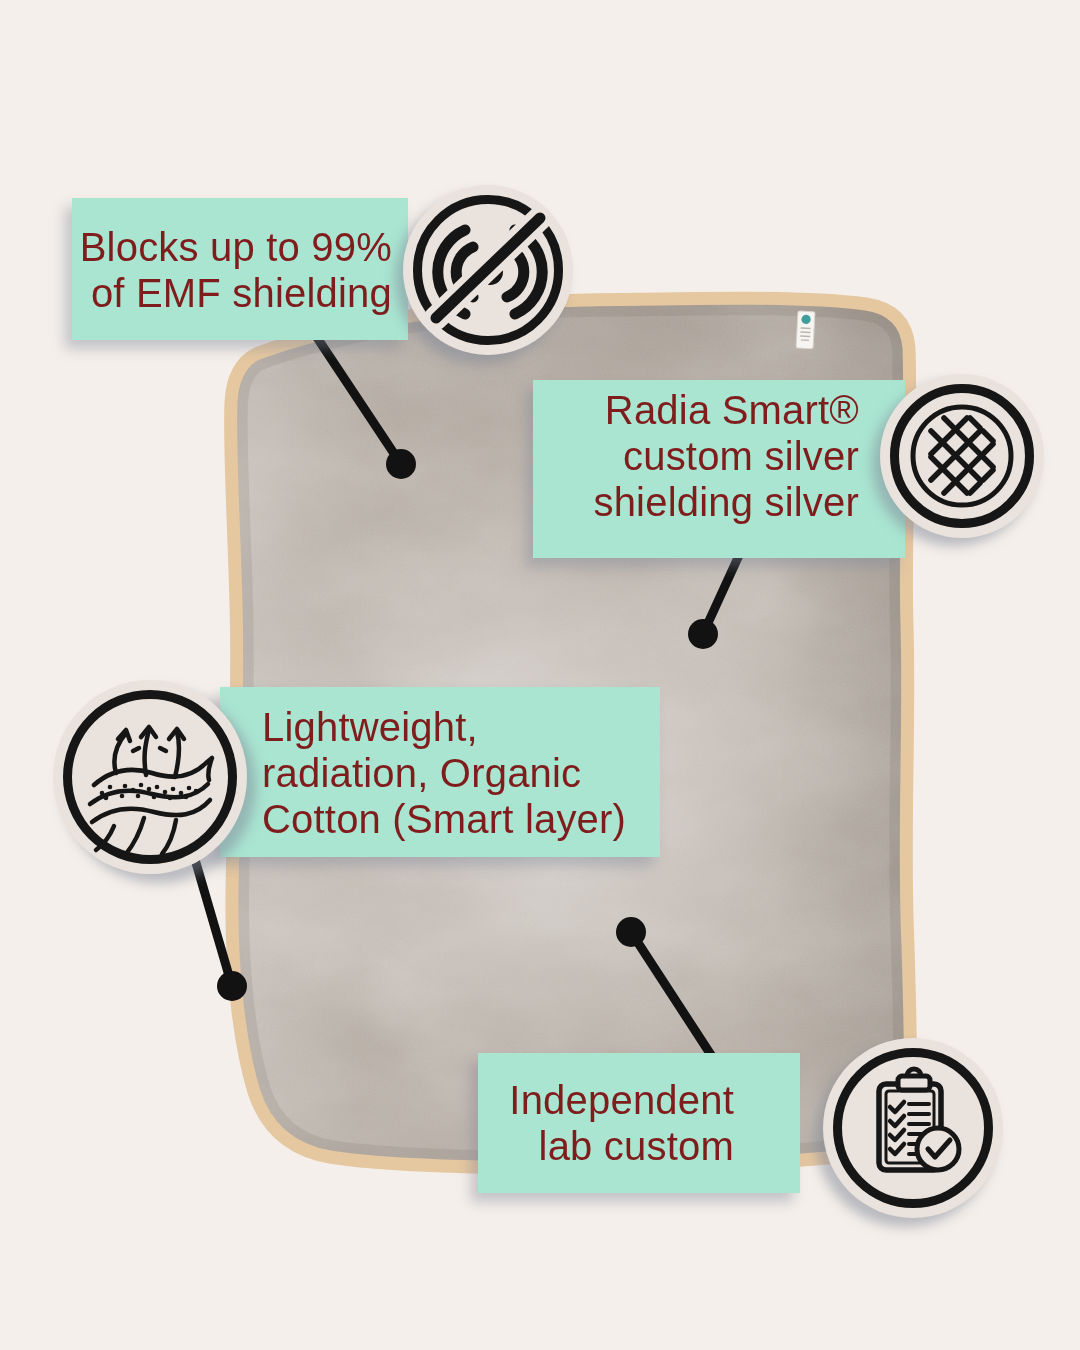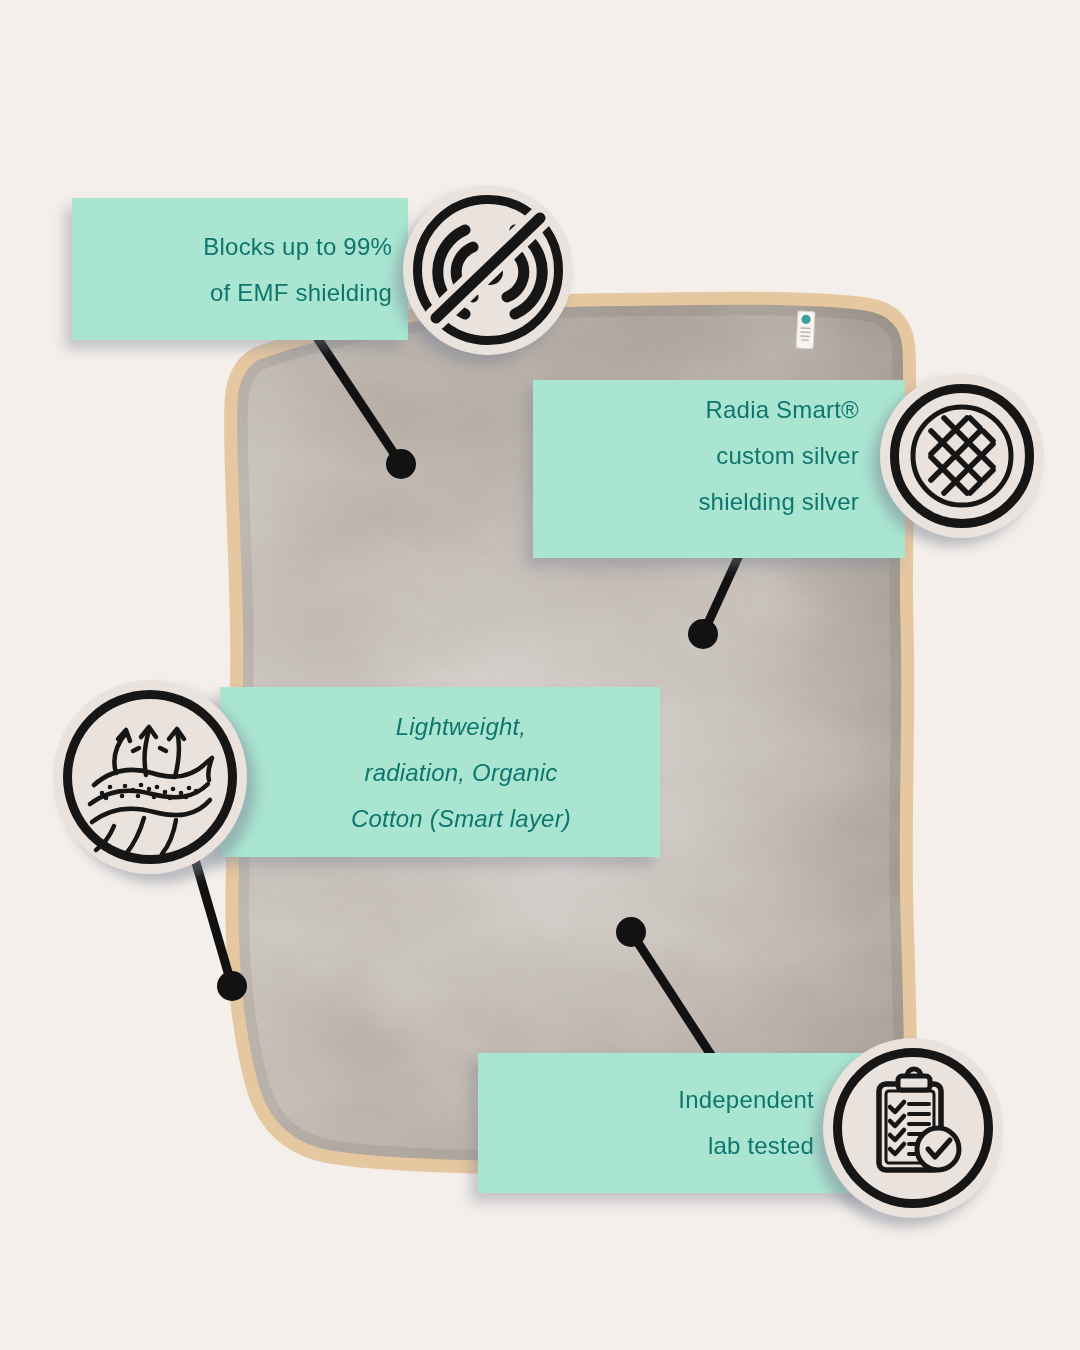"Blocks up to 99%" .label { color: #0f766e -> #7f1d1d; font-size: 24px -> 40px }
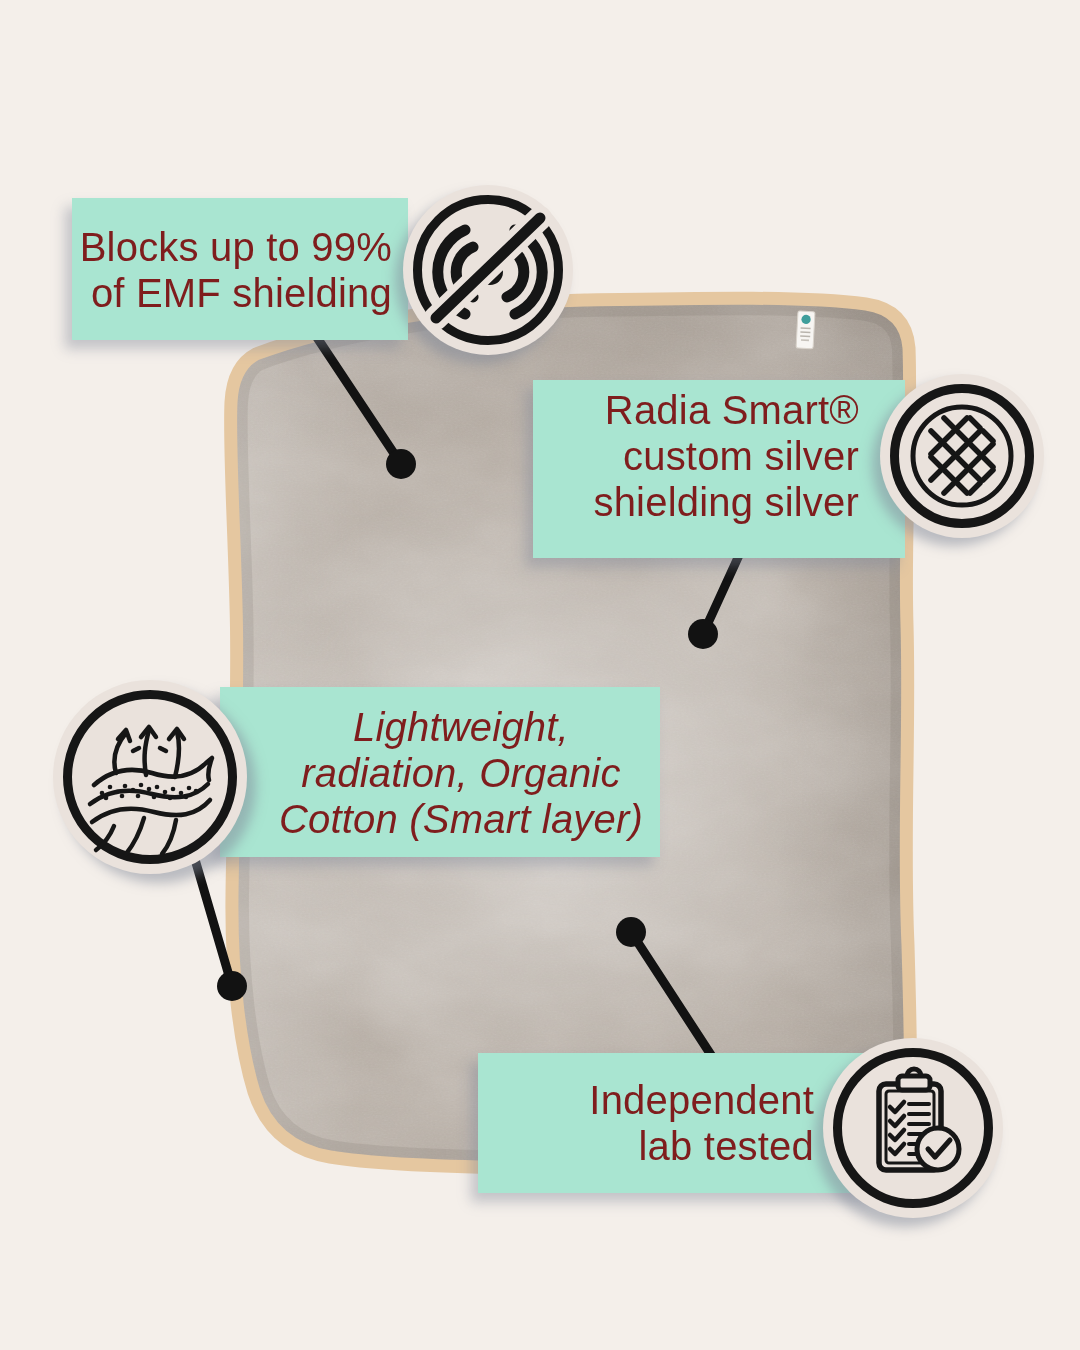"Lightweight," .l3 { font-style: italic -> none; text-align: center -> left }
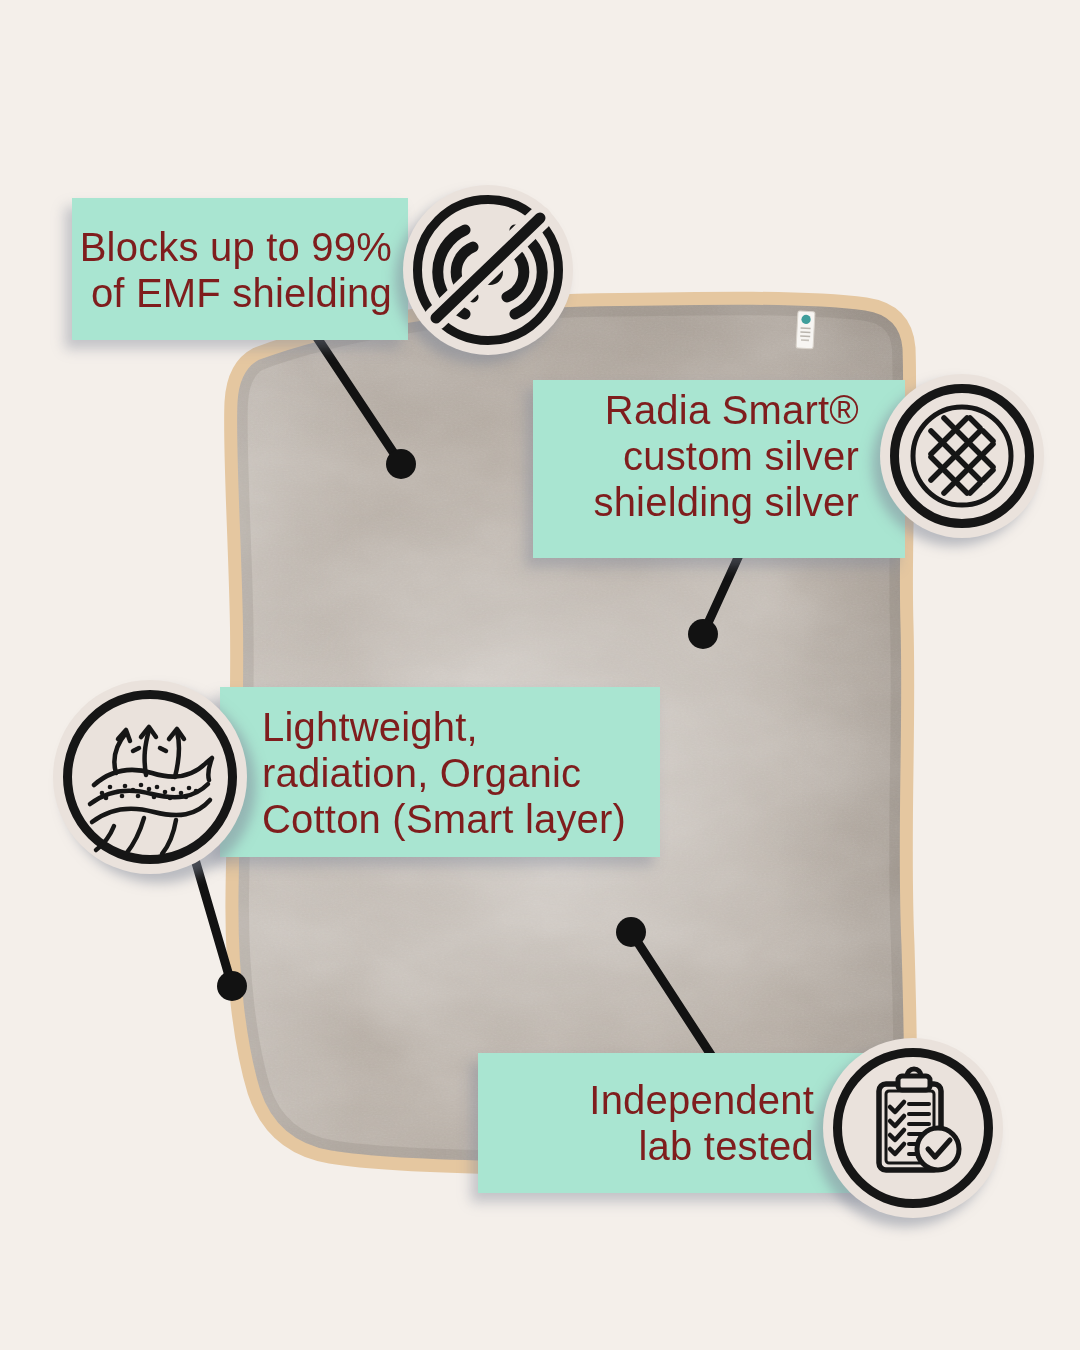"Independent" .l4 { width: 402px -> 322px }
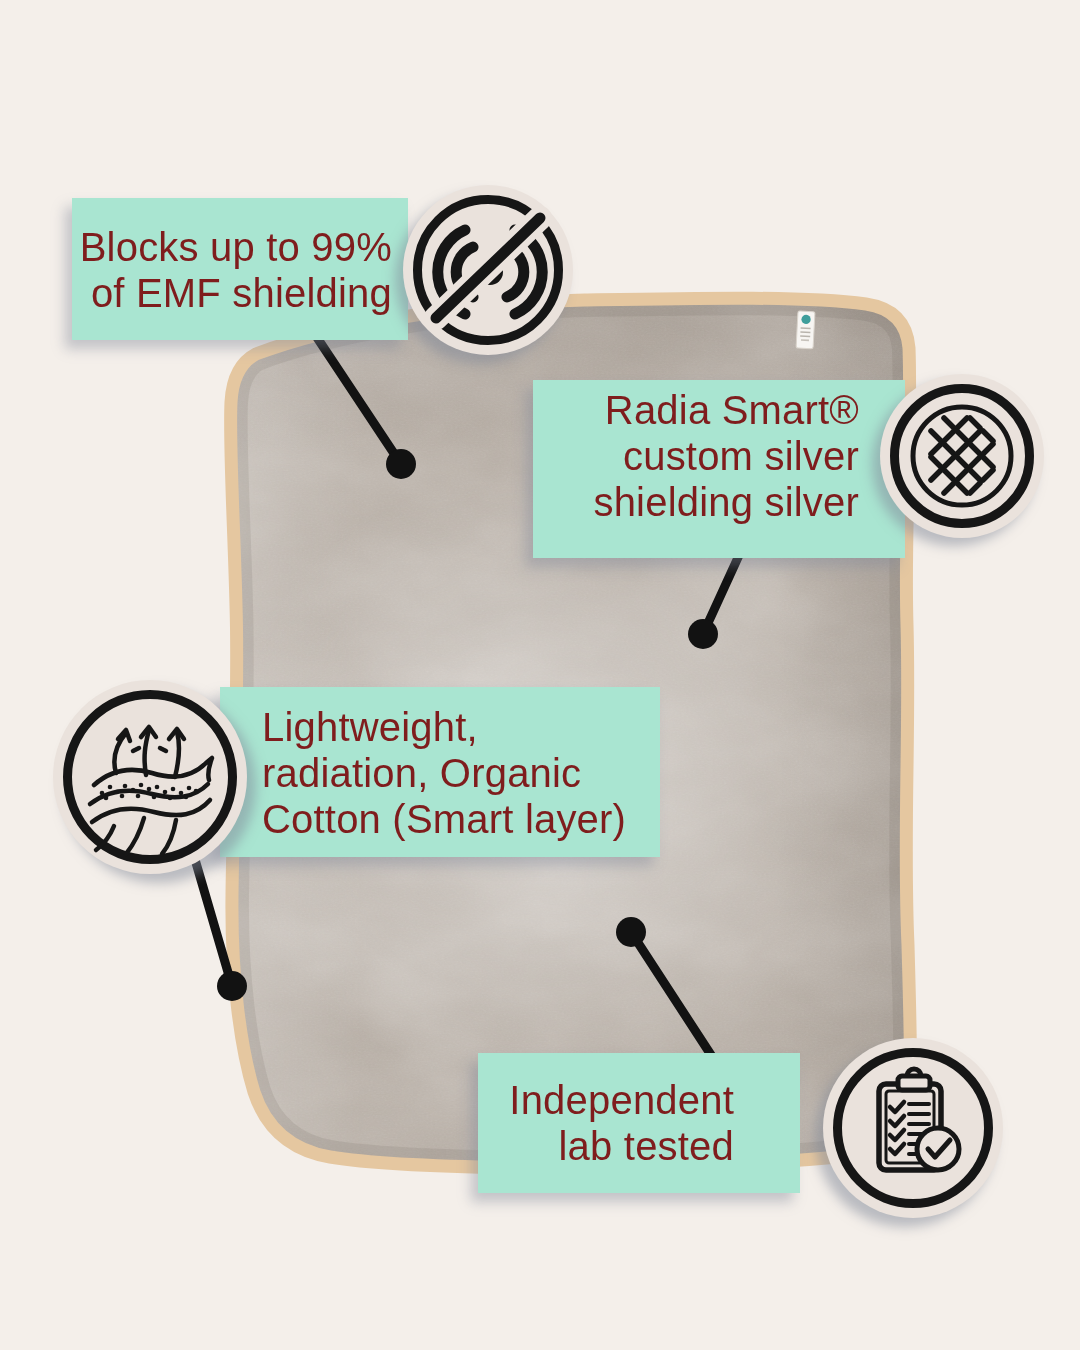"lab tested" span.ln { text: tested -> custom }
